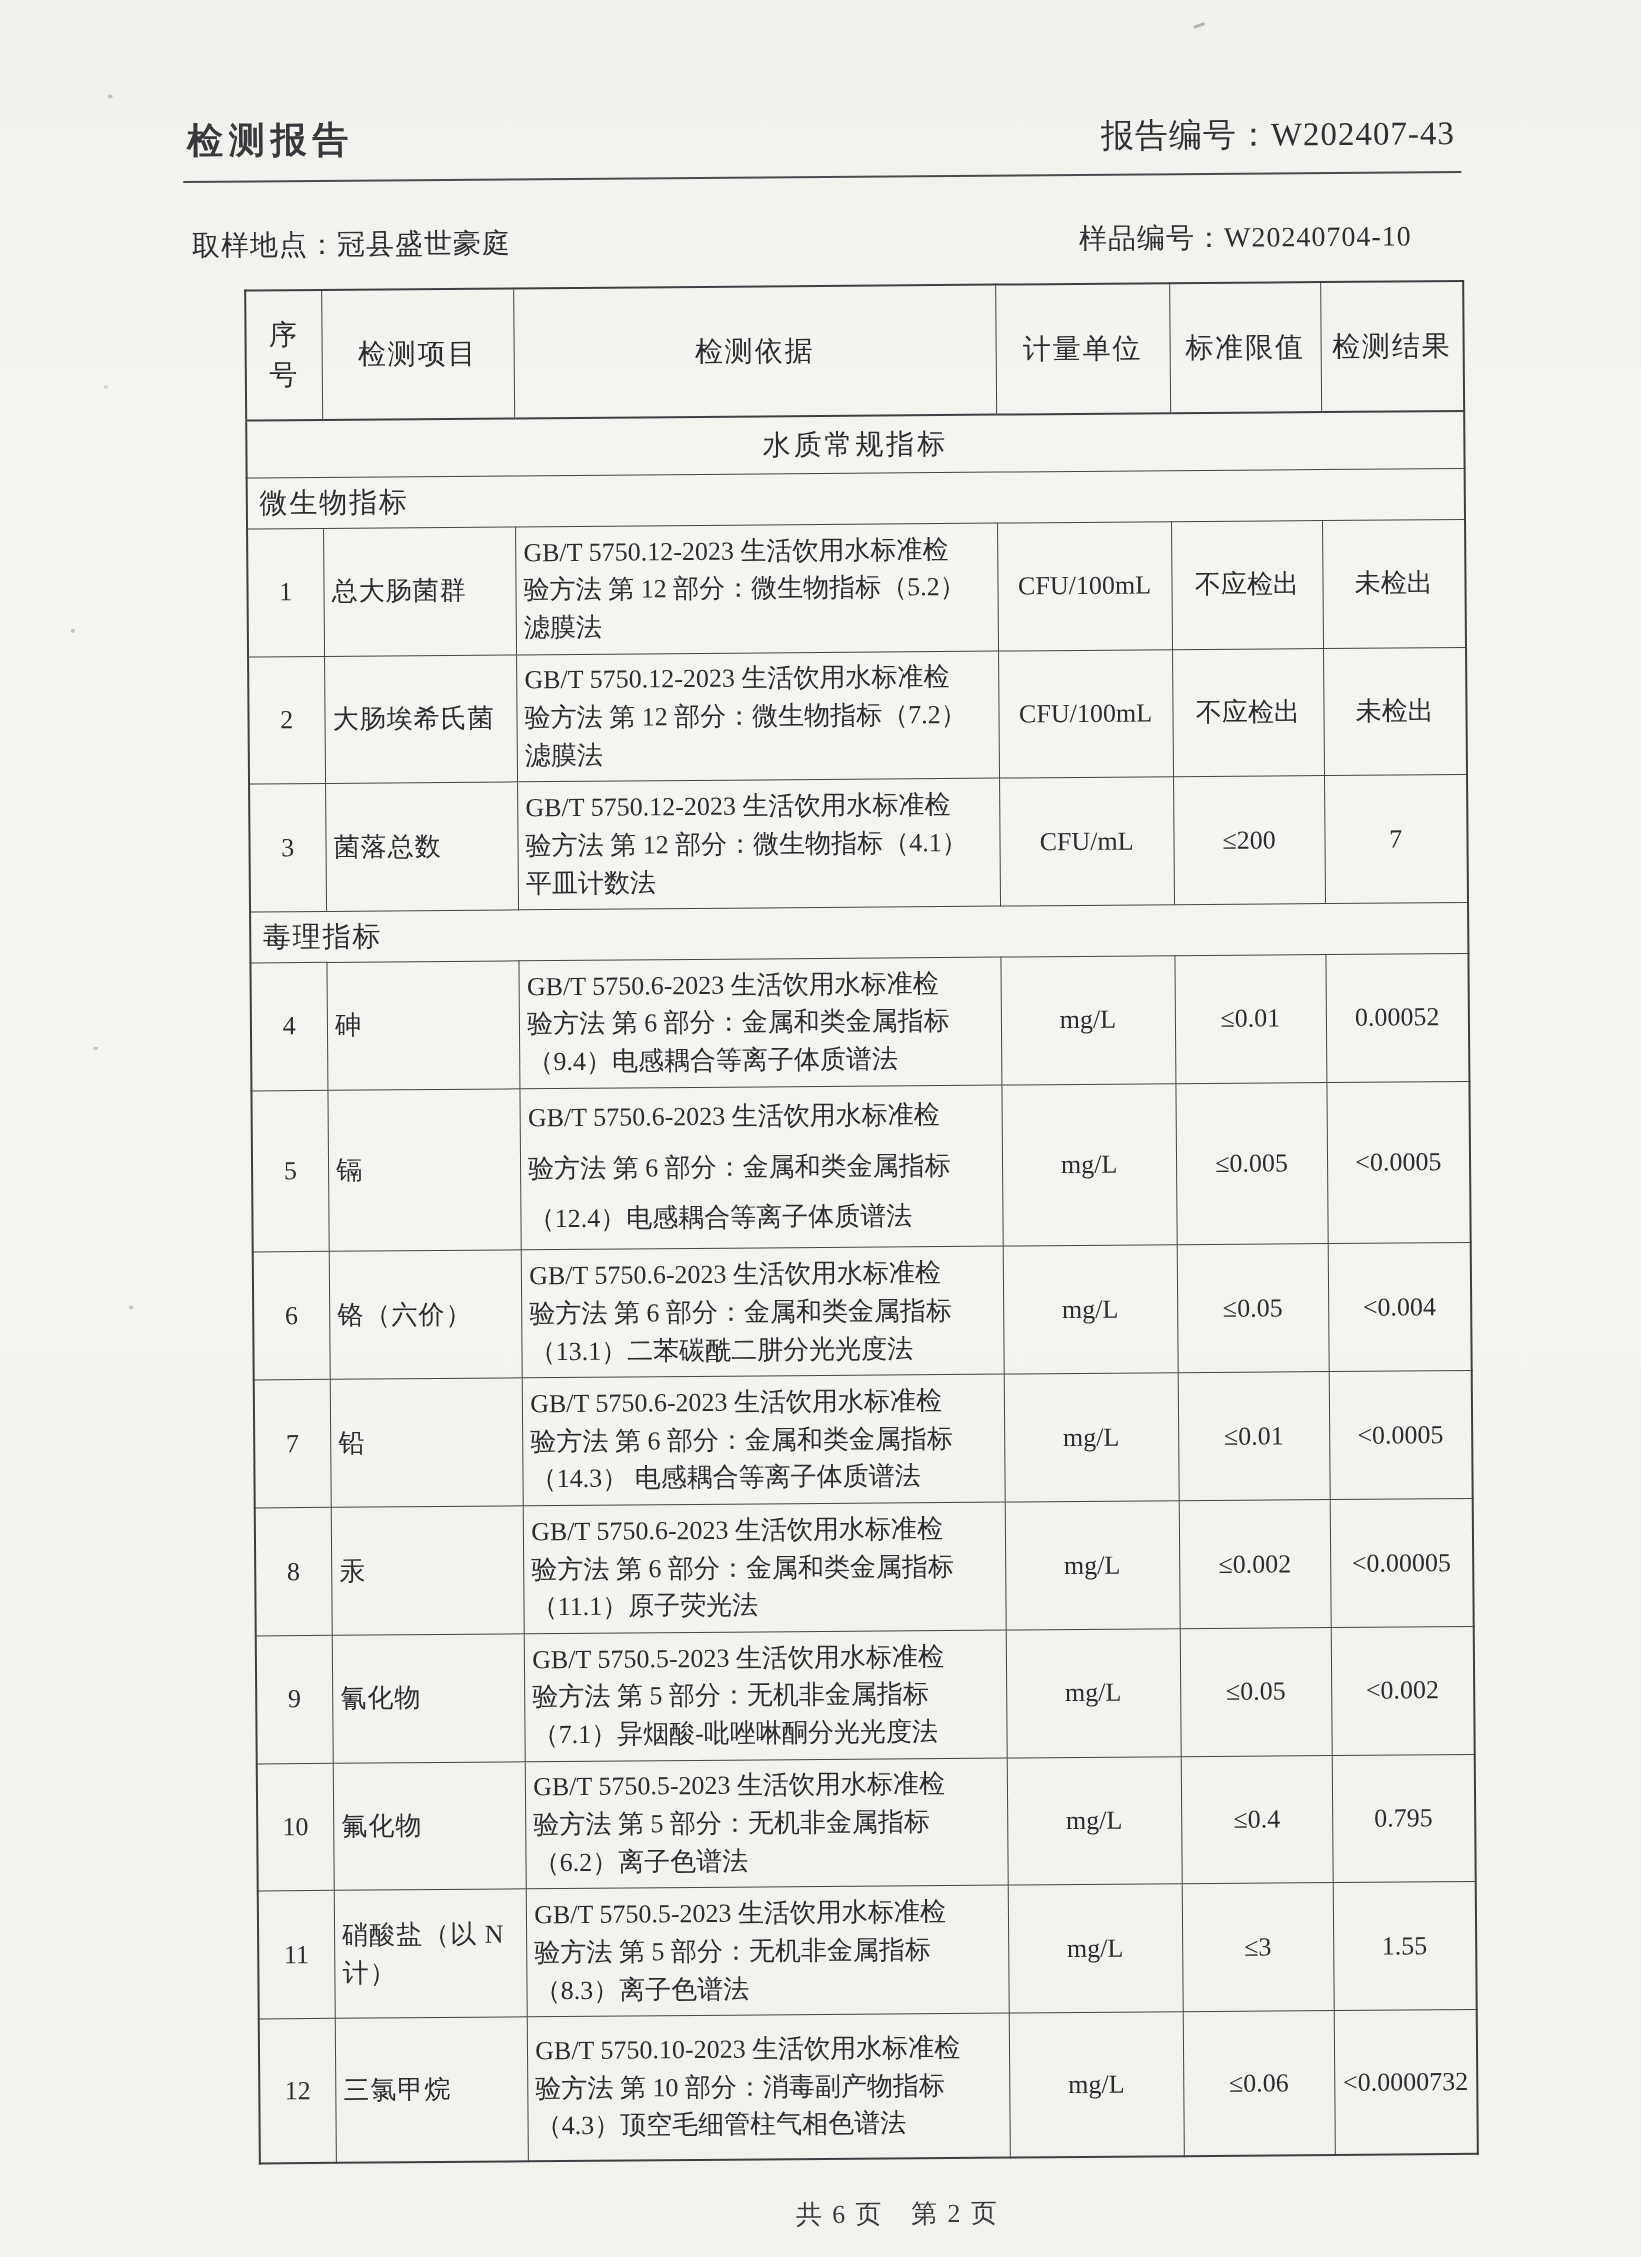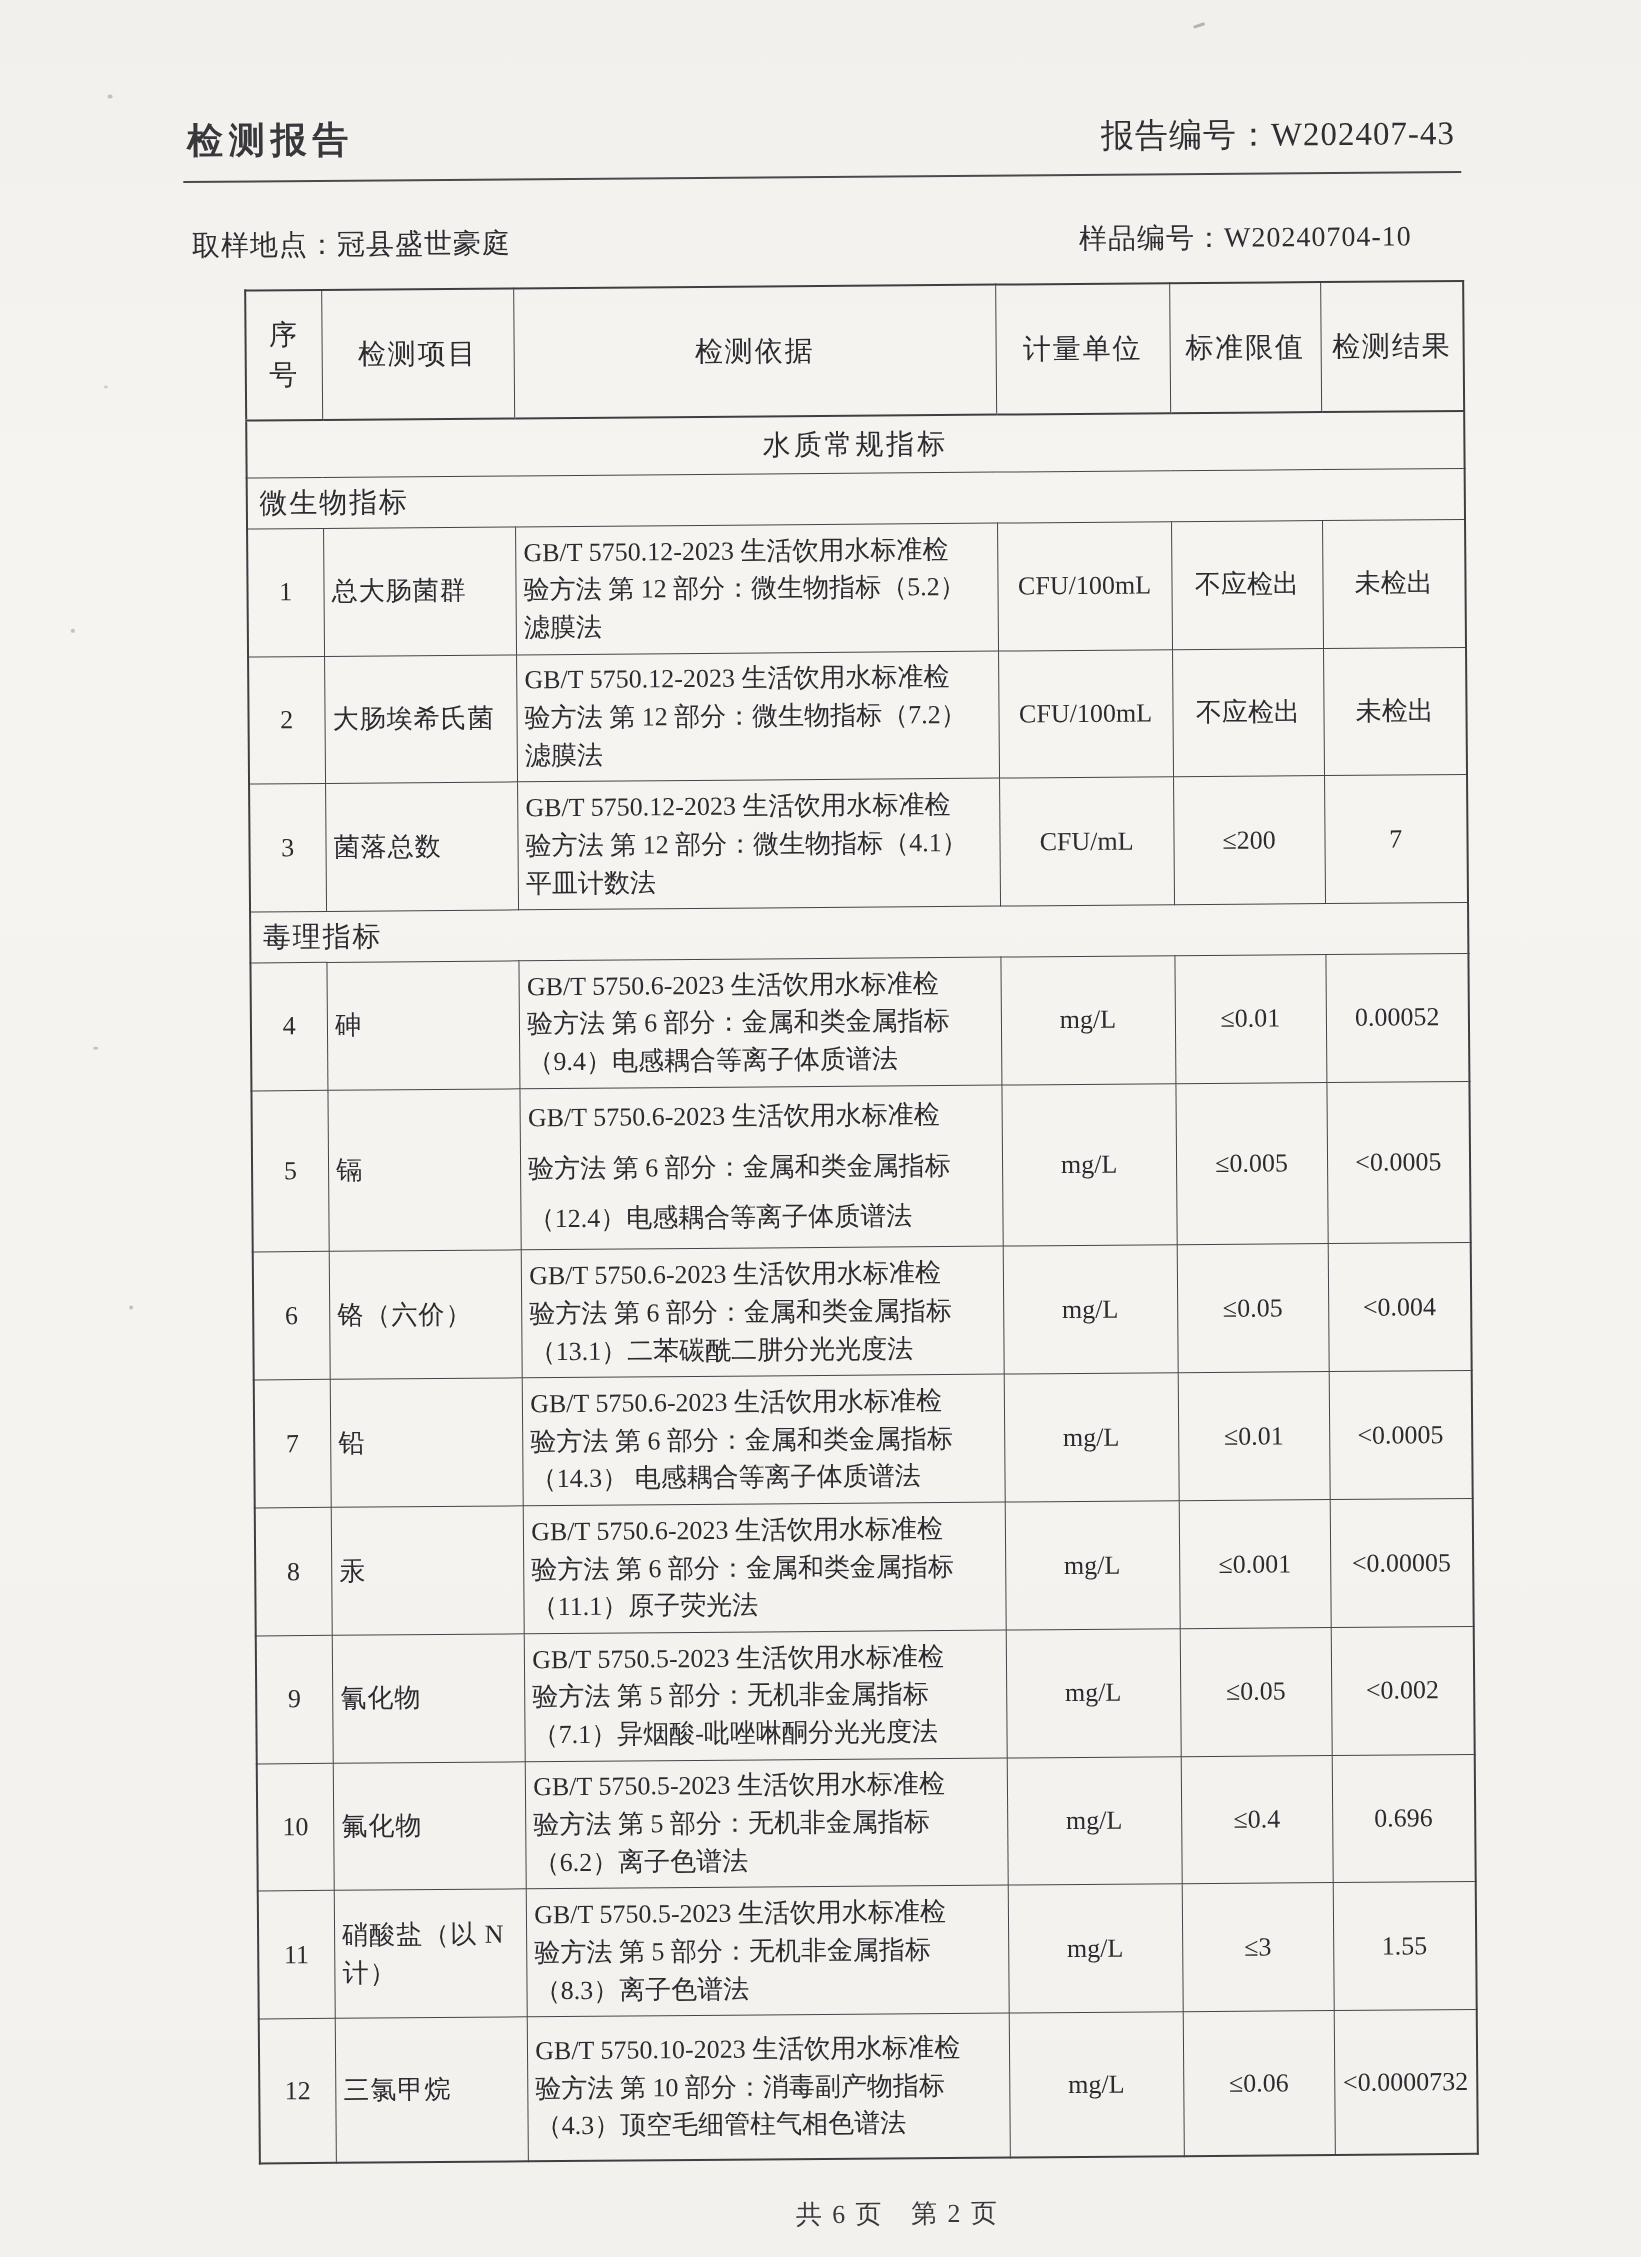"≤0.001" td.c-limit { text: 0.001 -> 0.002 }
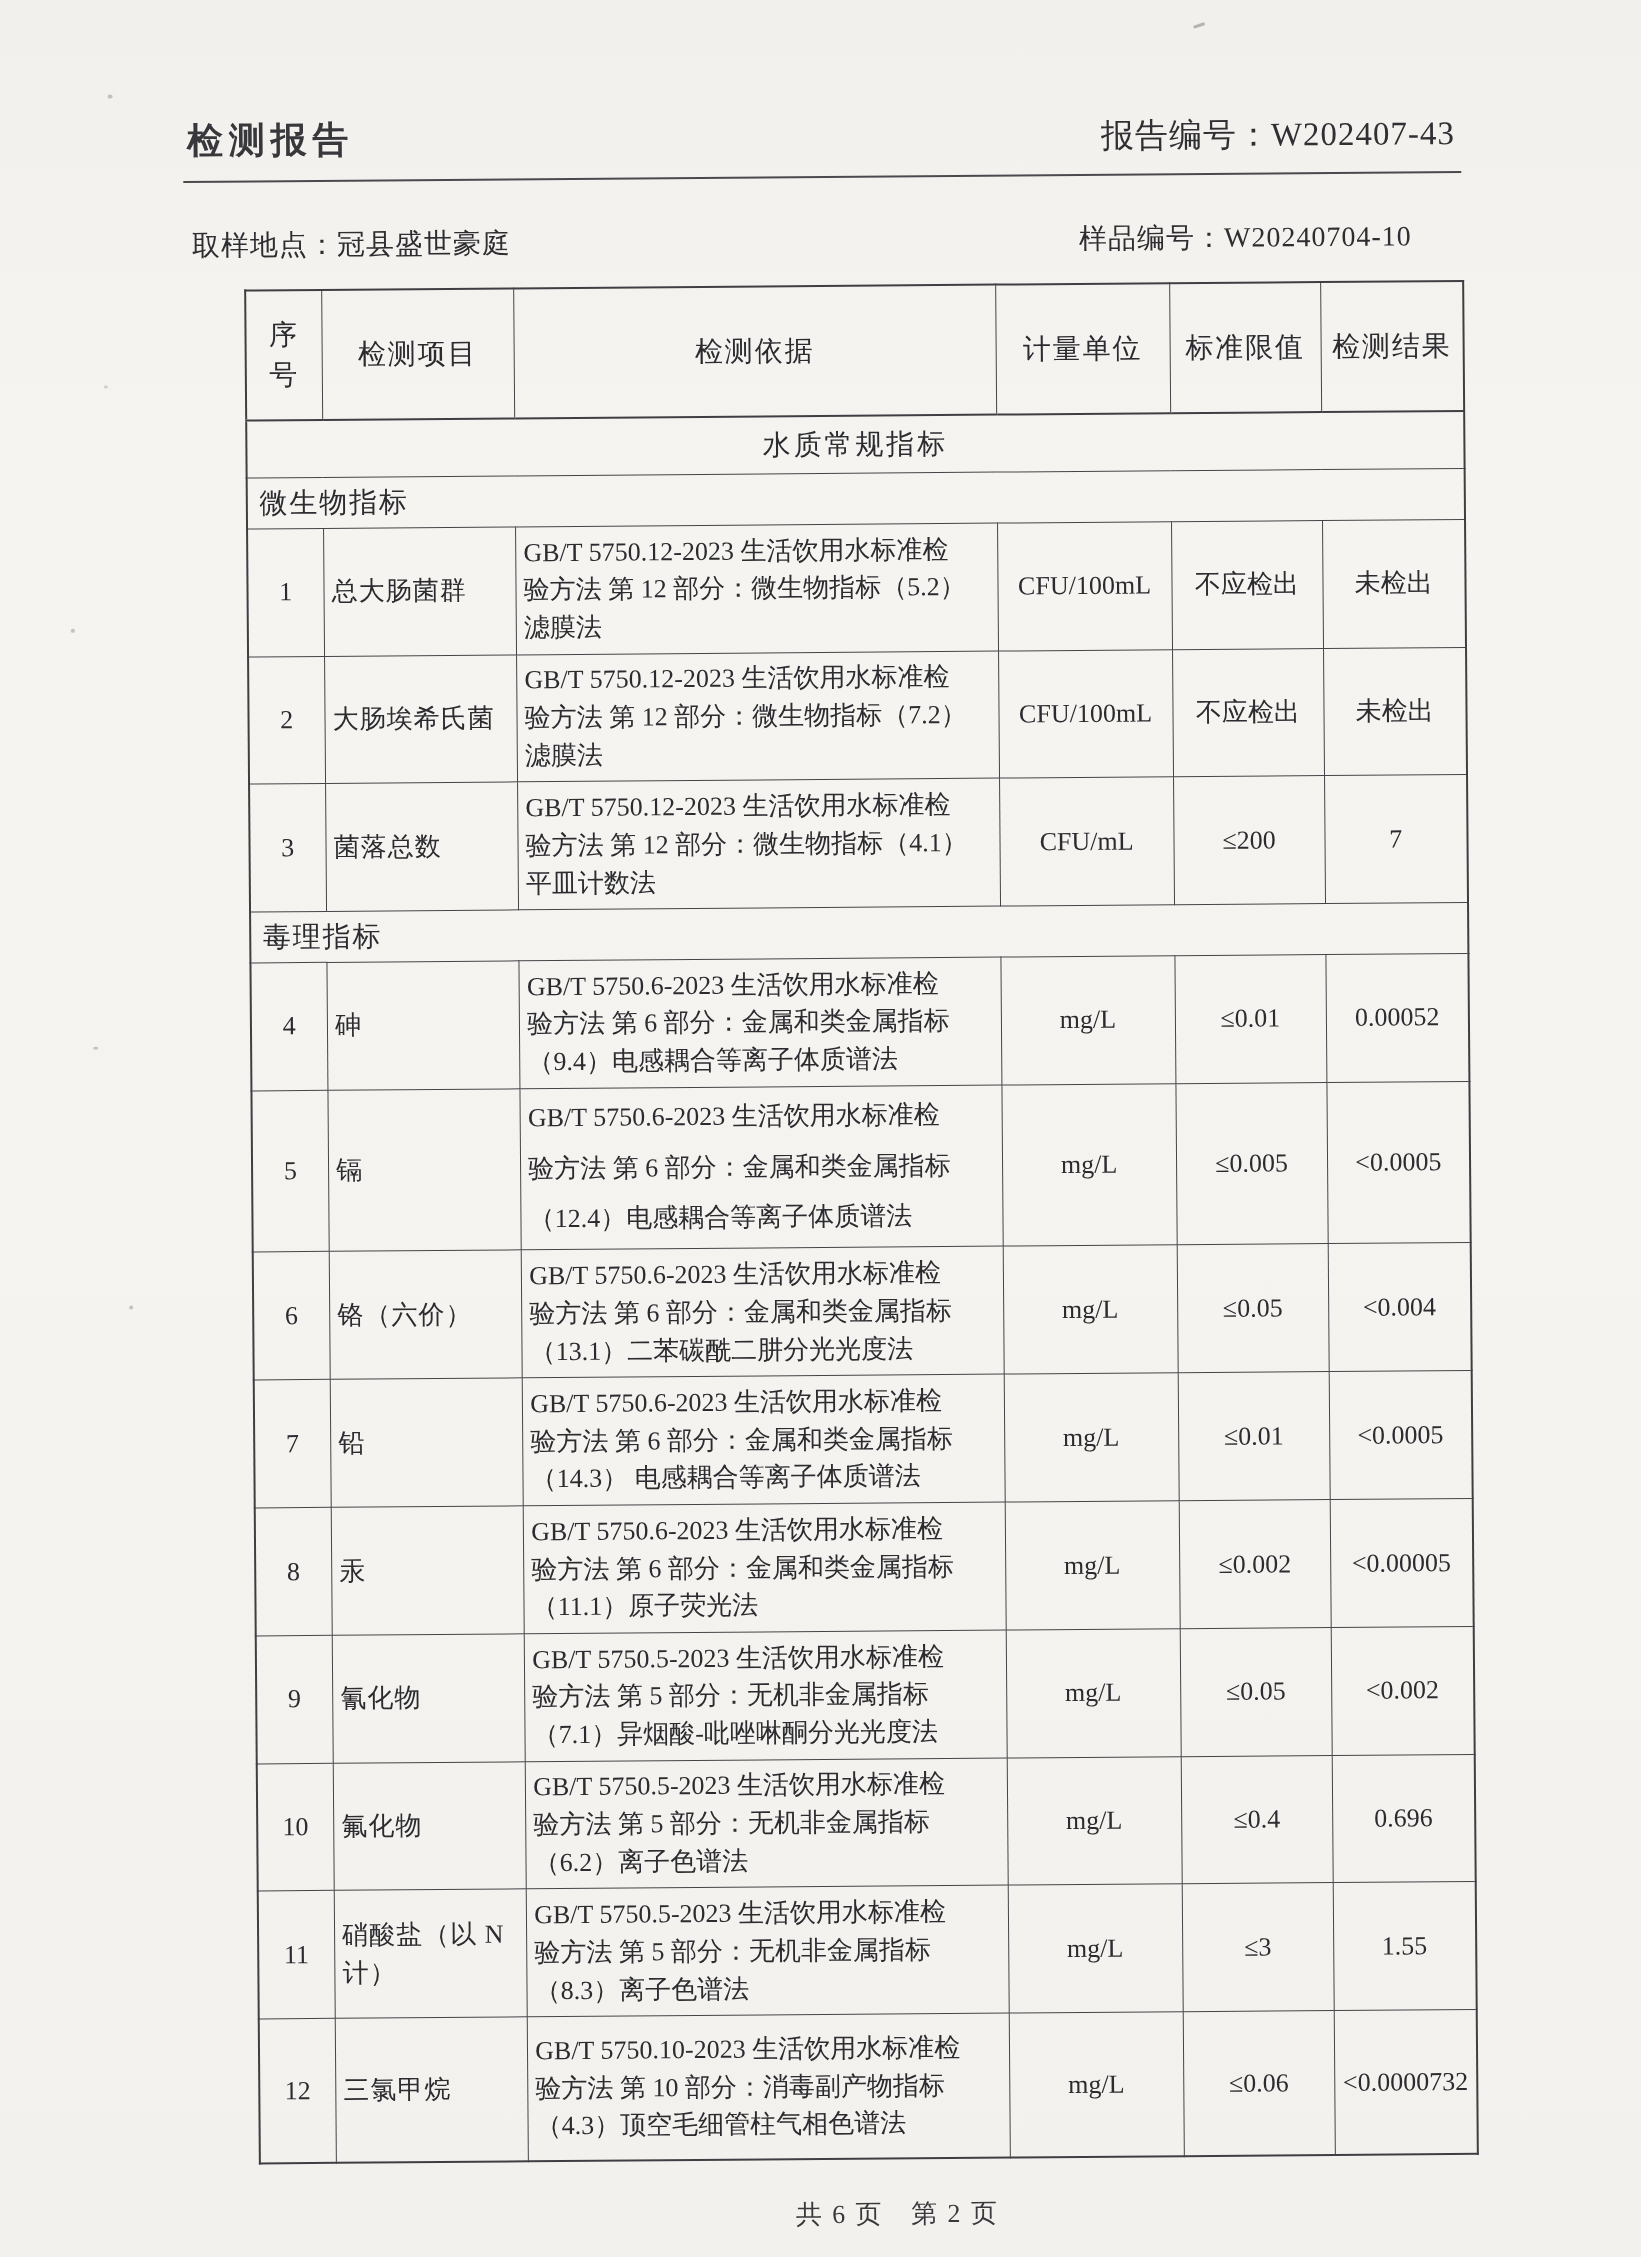"0.696" td.c-result { text: 0.696 -> 0.795 }
